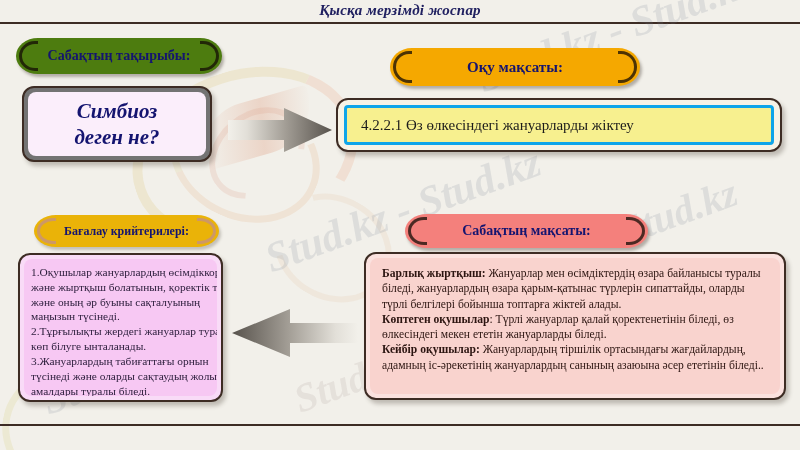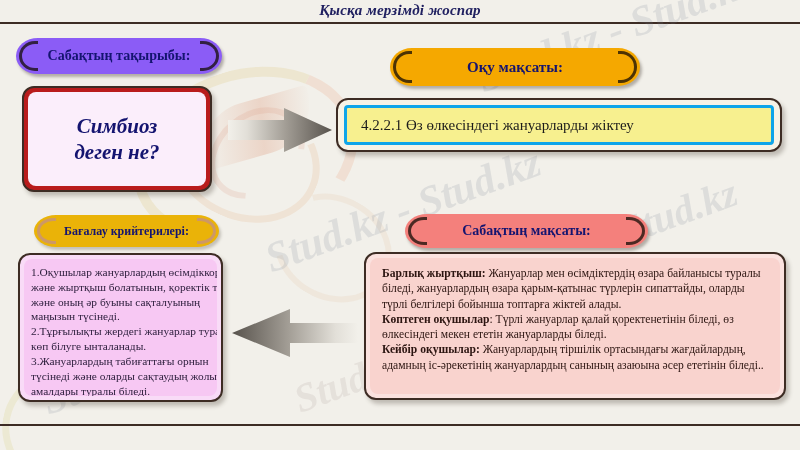"Сабақтың тақырыбы:" #pill-topic { background: #8b5cf6 -> #4d7c0f }
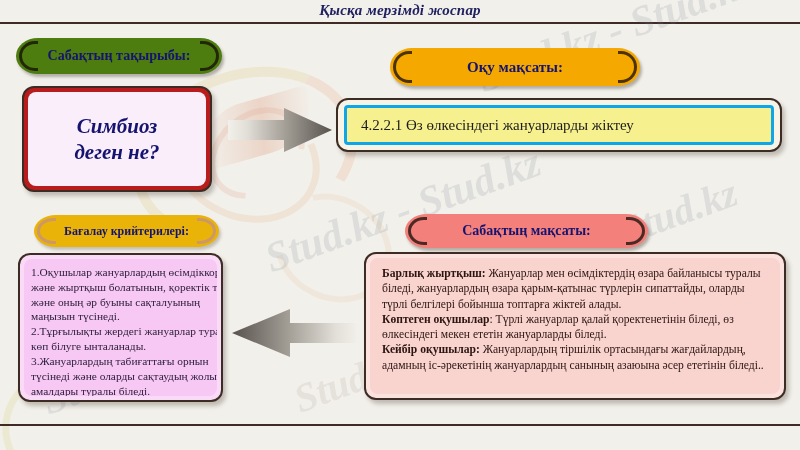"Симбиоз" #box-question { background: #b91c1c -> #737373; height: 106px -> 76px }
